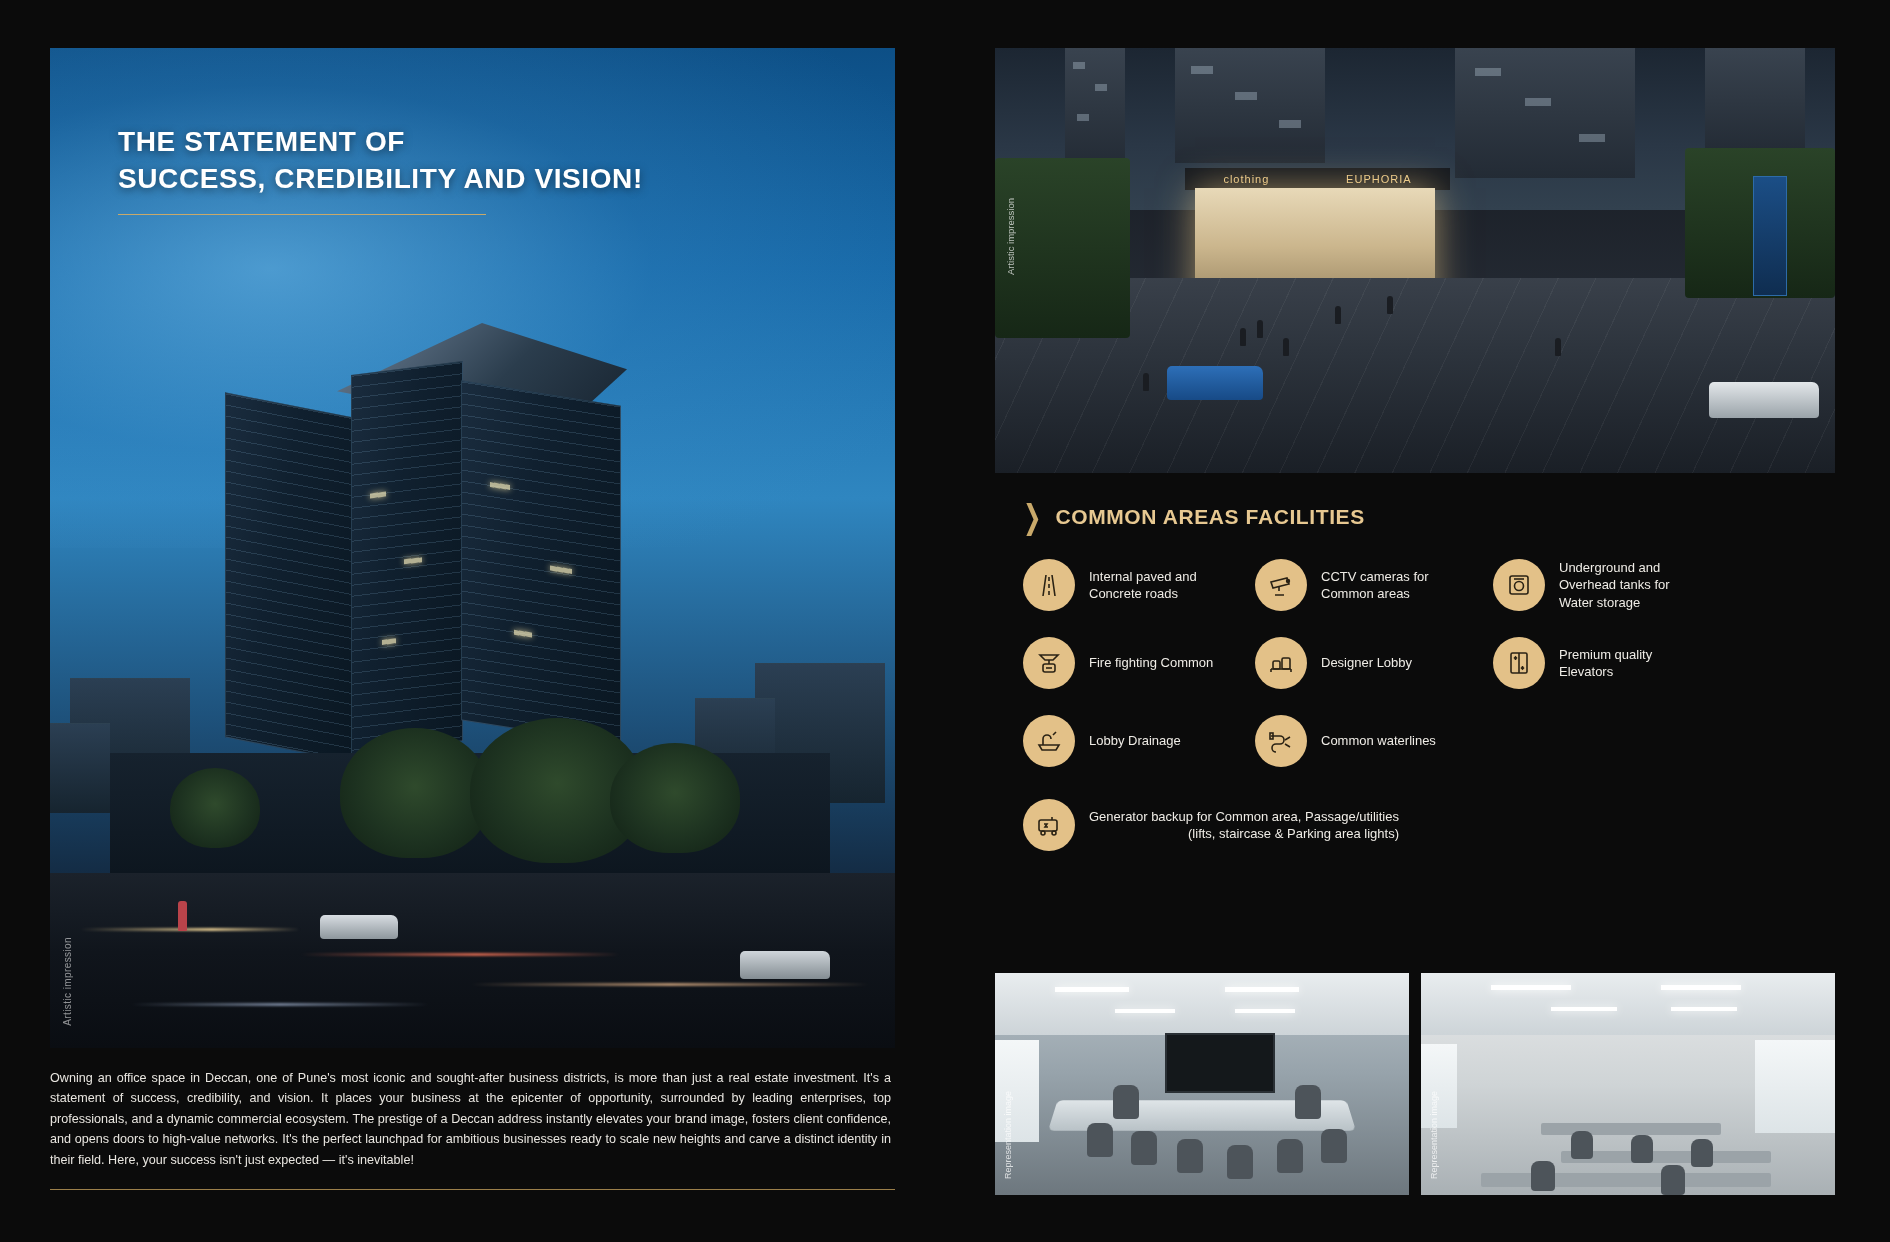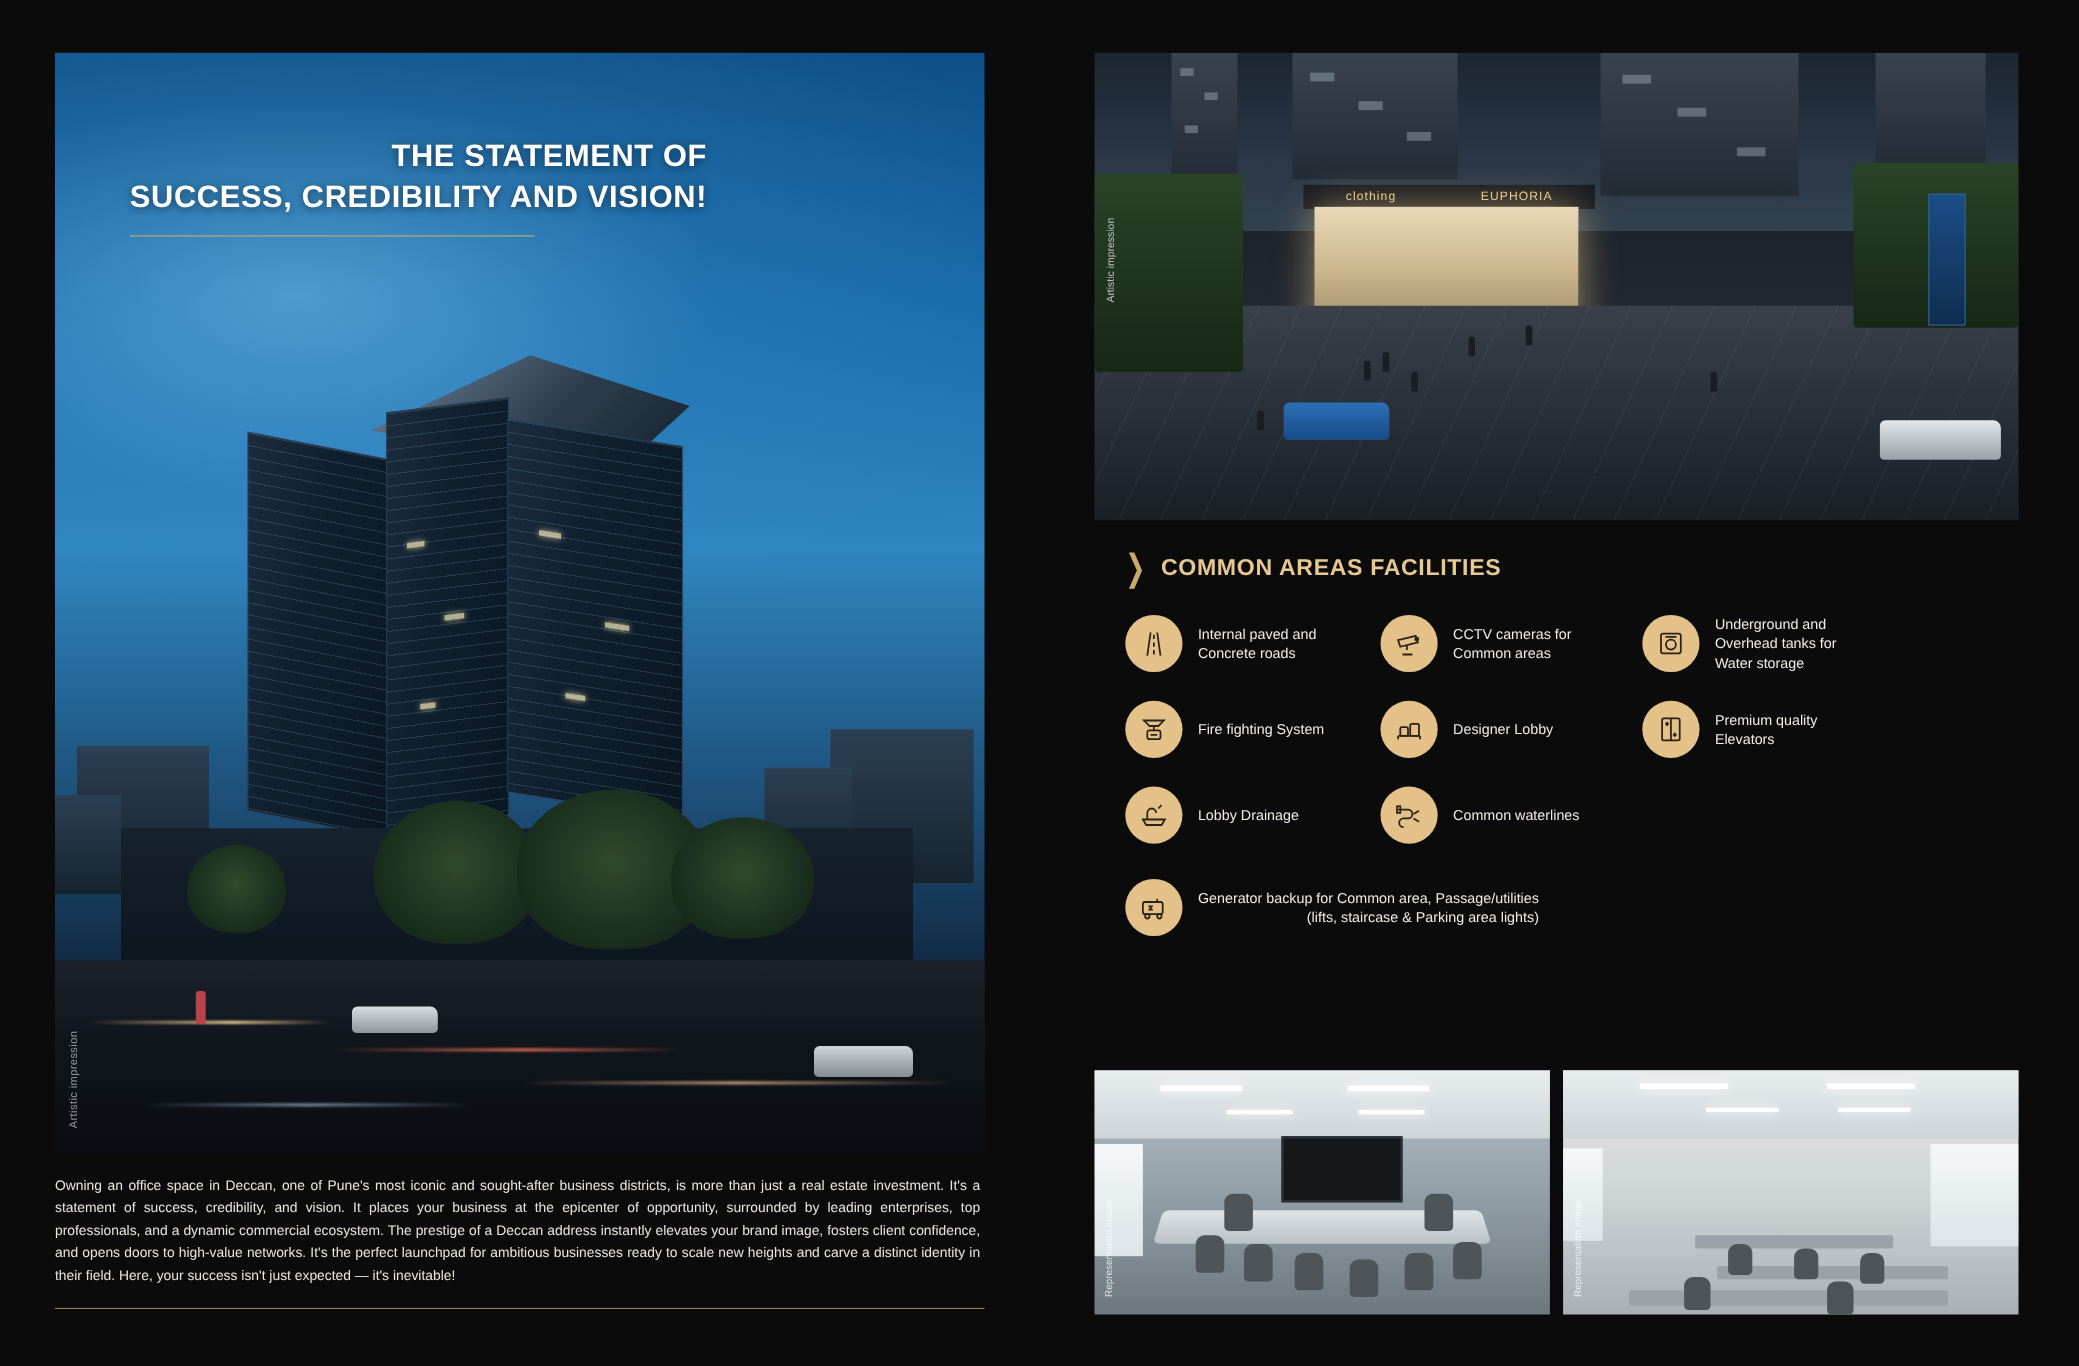"THE STATEMENT OF" .hero-title { text-align: right -> none }
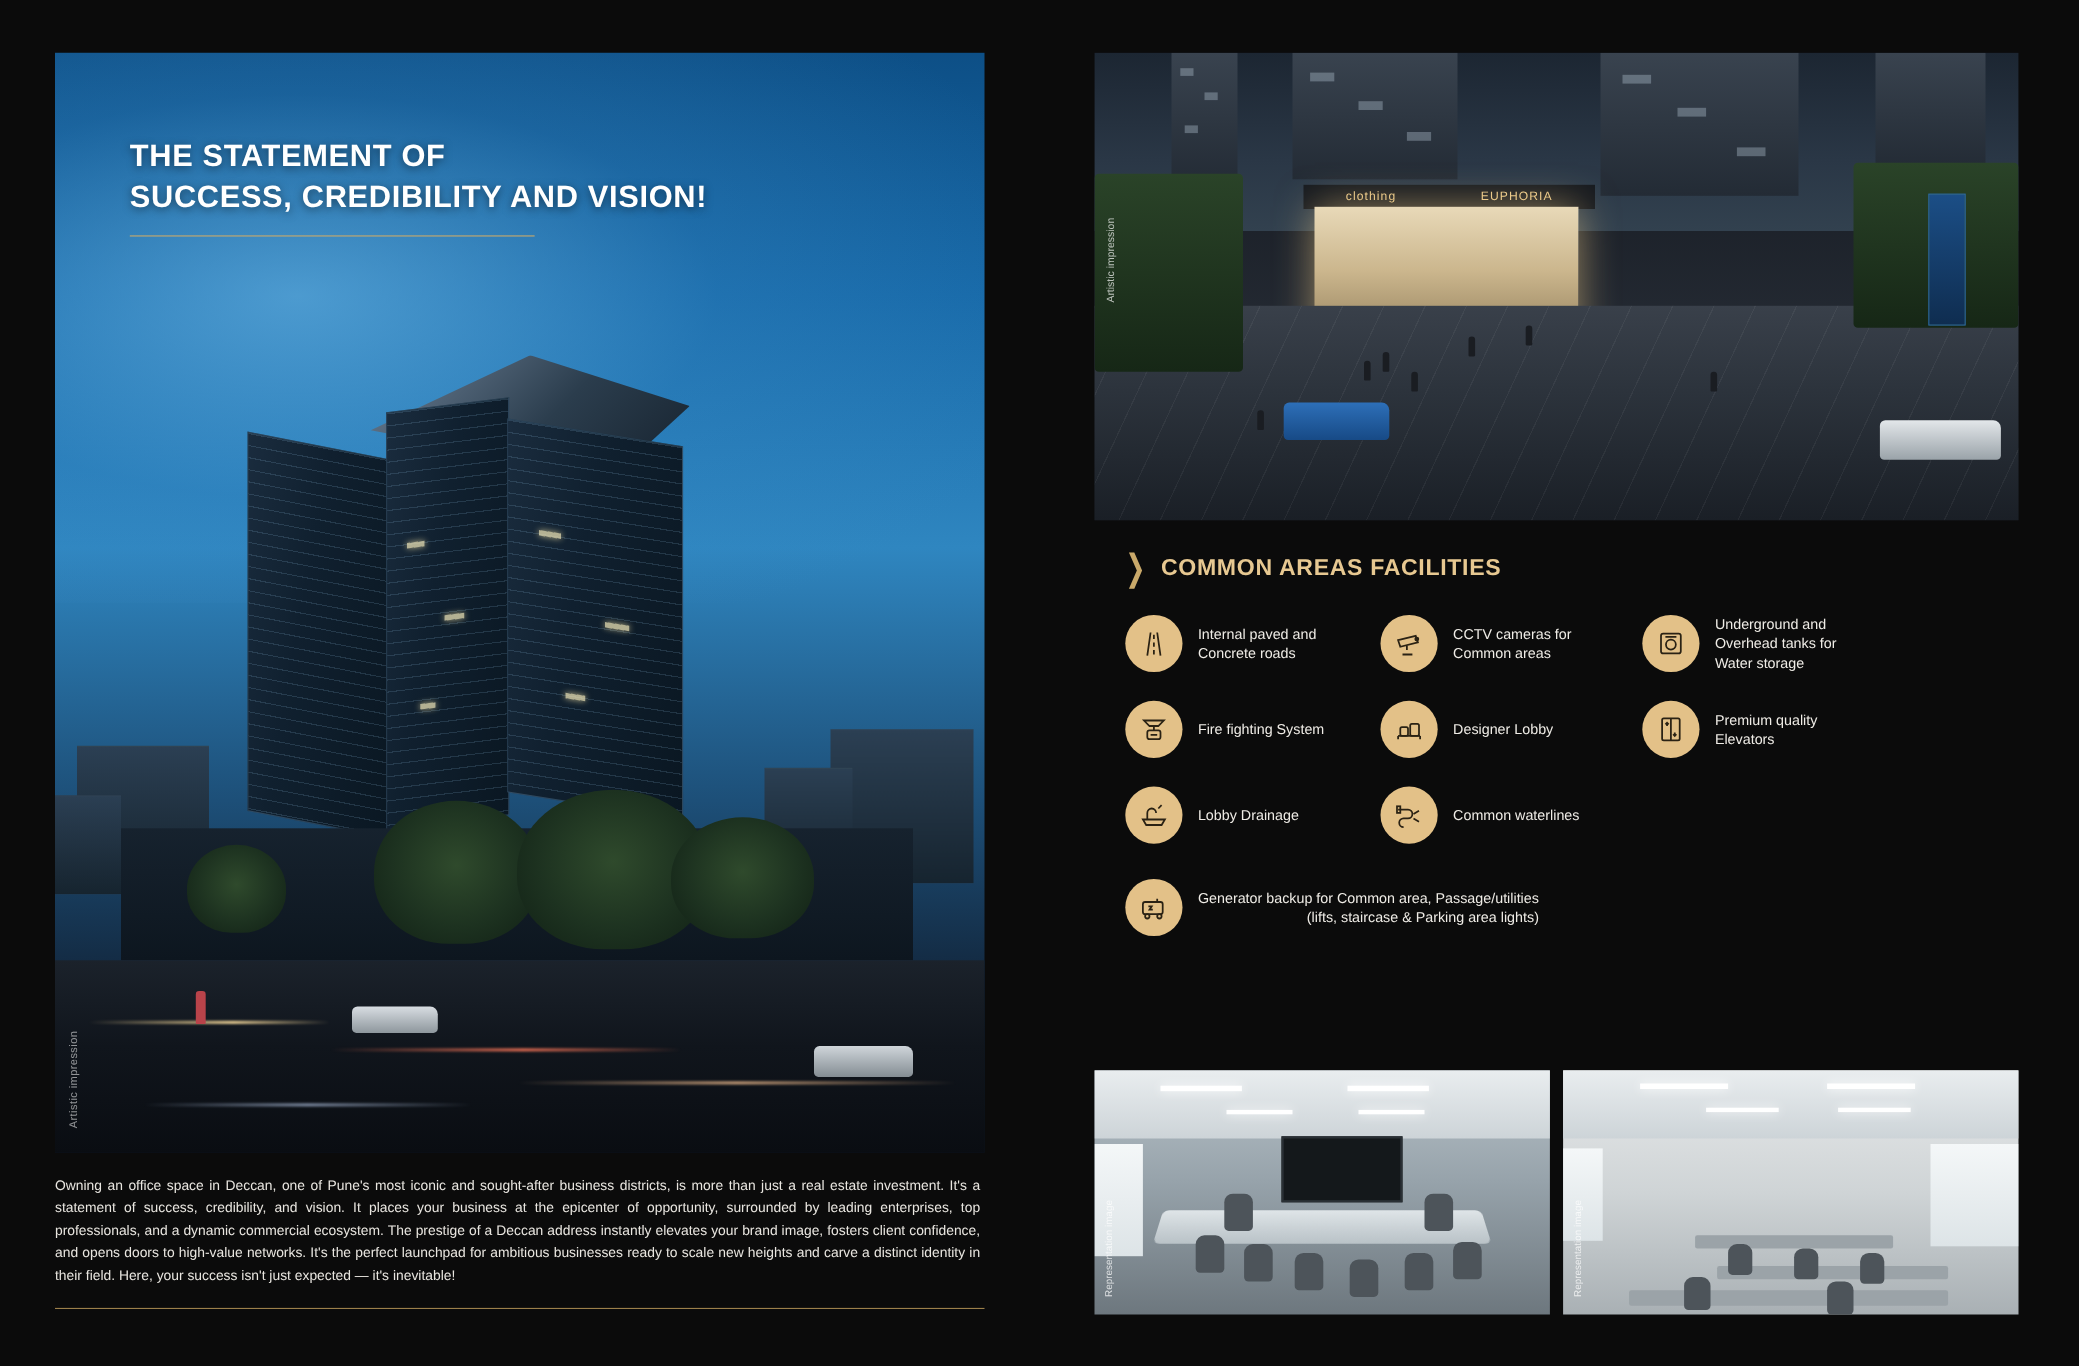"Fire fighting System" span.txt { text: System -> Common }
